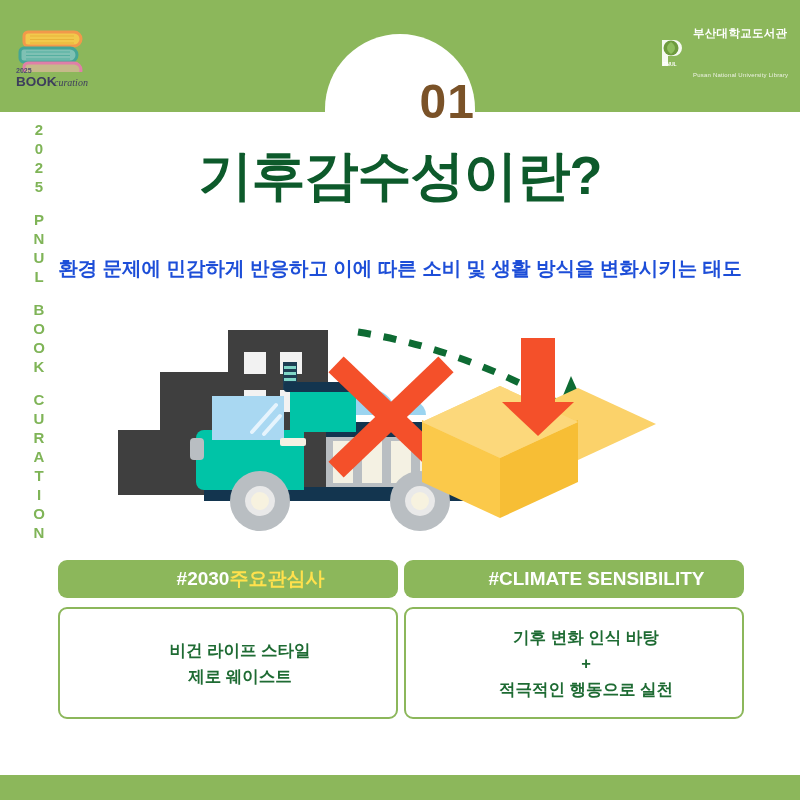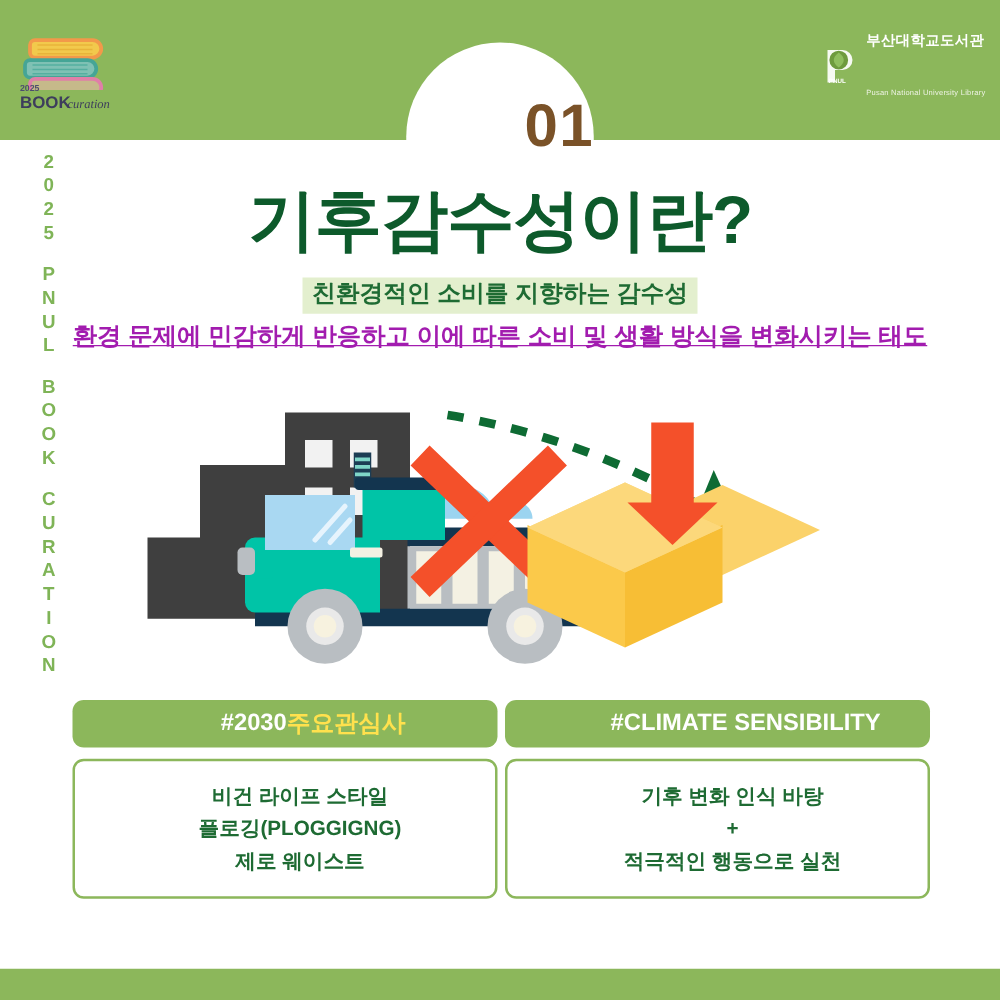"친환경적인 소비를 지향하는 감수성" div.sub1-wrap { html: <div> <span>친환경적인 소비를 지향하는 감수성</span> </div> -> none }
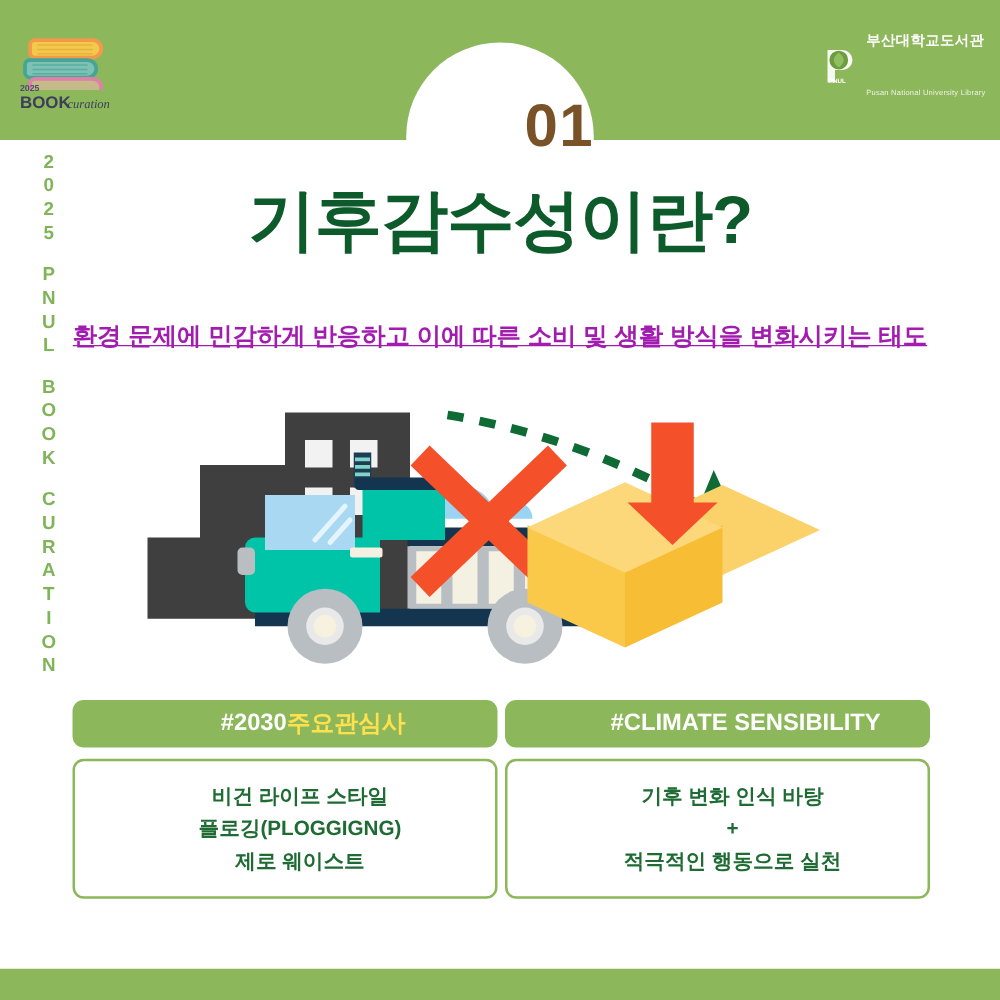"환경 문제에 민감하게 반응하고 이에" .sub2 { color: #a21caf -> #1d4ed8; text-decoration: underline -> none }
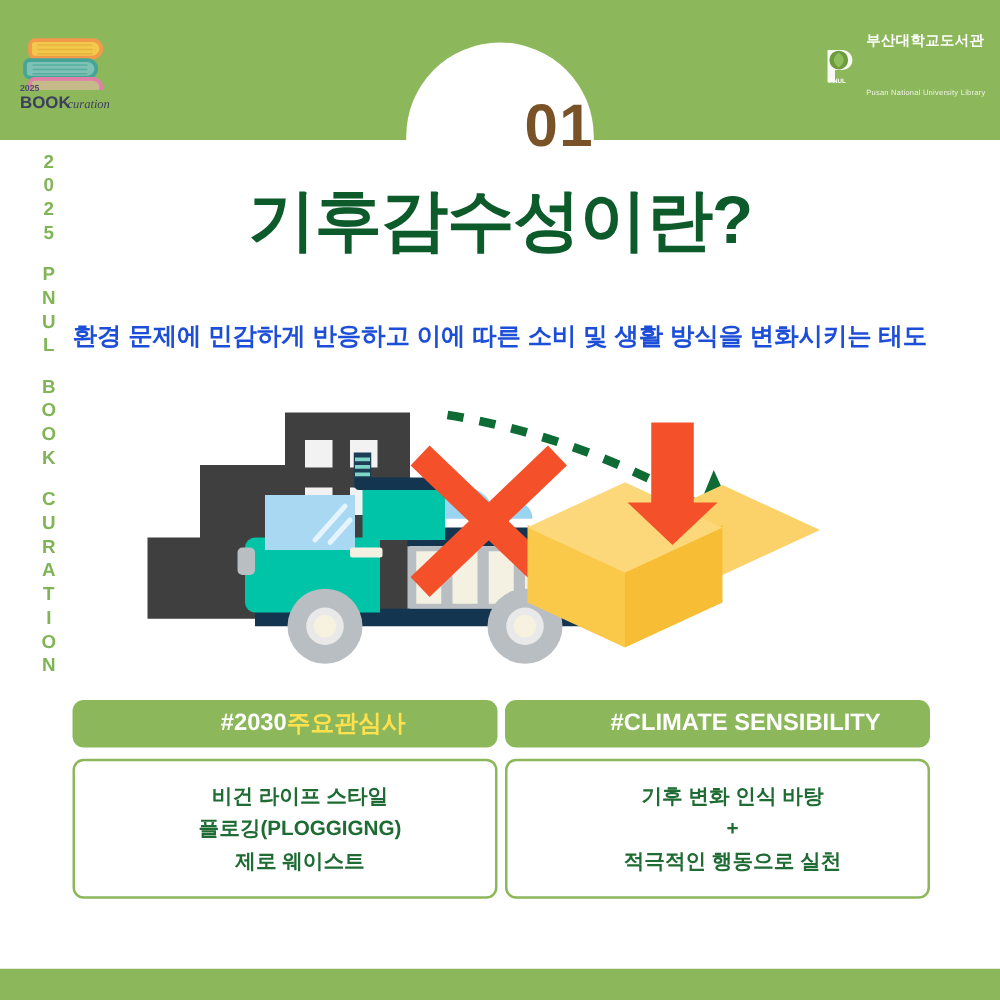"플로깅(PLOGGIGNG)" div { html: <div>플로깅(PLOGGIGNG)</div> -> none }
